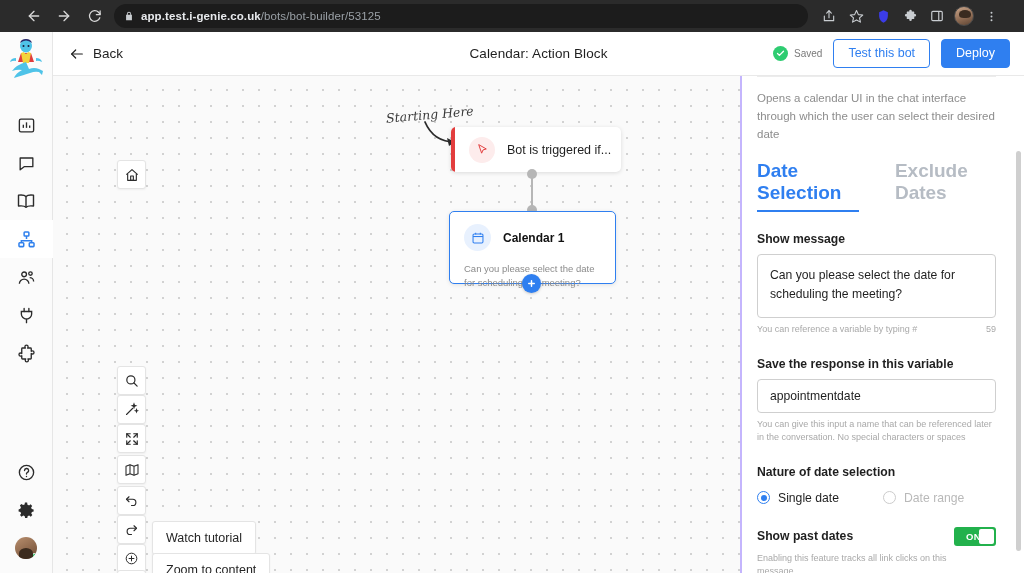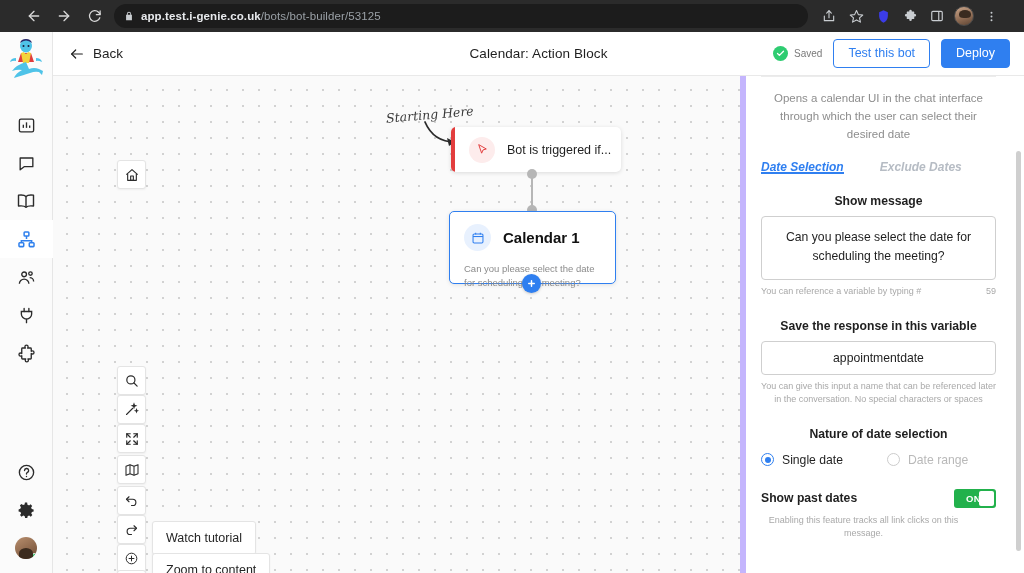"Opens a calendar UI in" .panel { border-left: 6px solid #c4b5fd -> 2px solid #c4b5fd; text-align: center -> none }
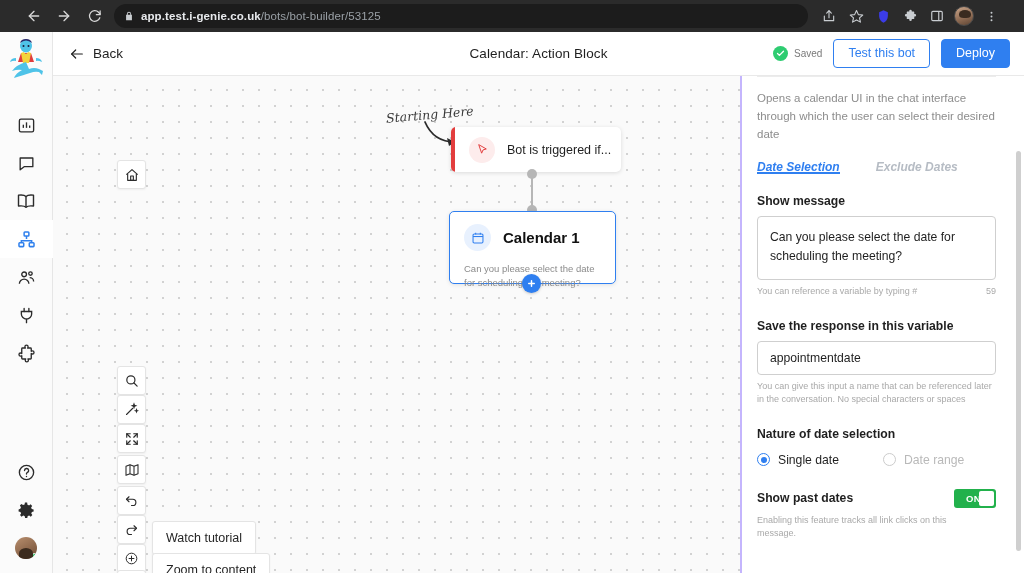"Date Selection" .tab { font-size: 12px -> 19px; font-style: italic -> none; padding-bottom: none -> 8px }
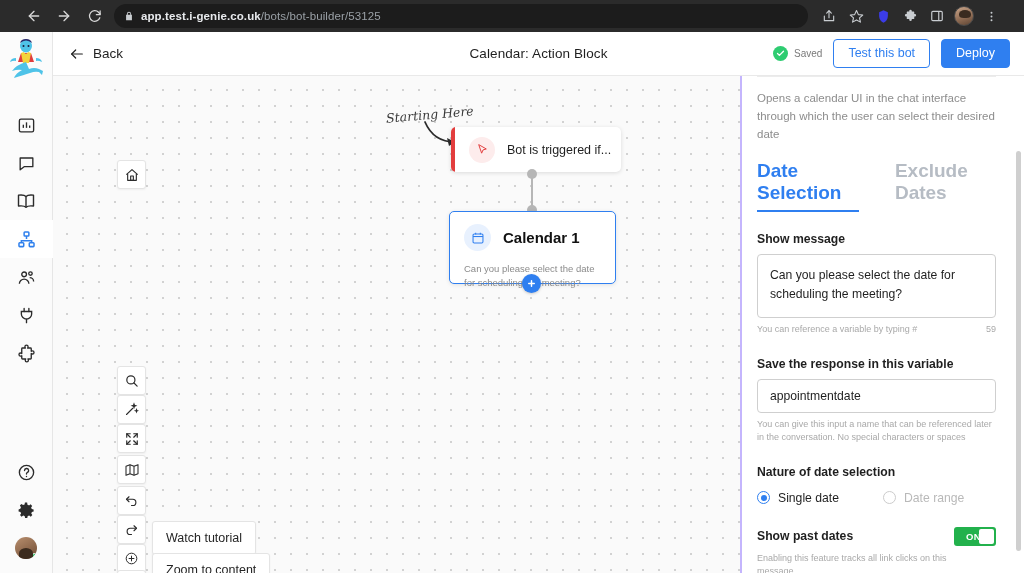"Calendar 1" .cal-title { font-size: 15px -> 12px }
